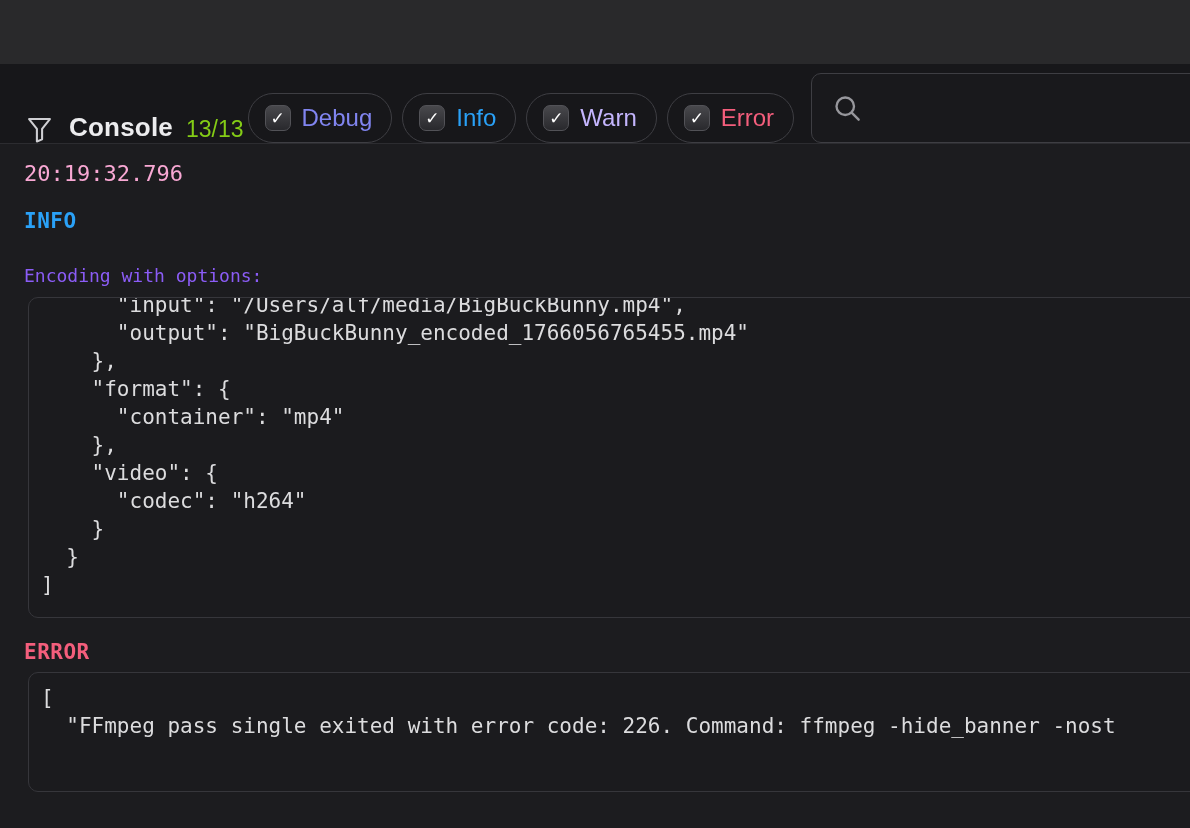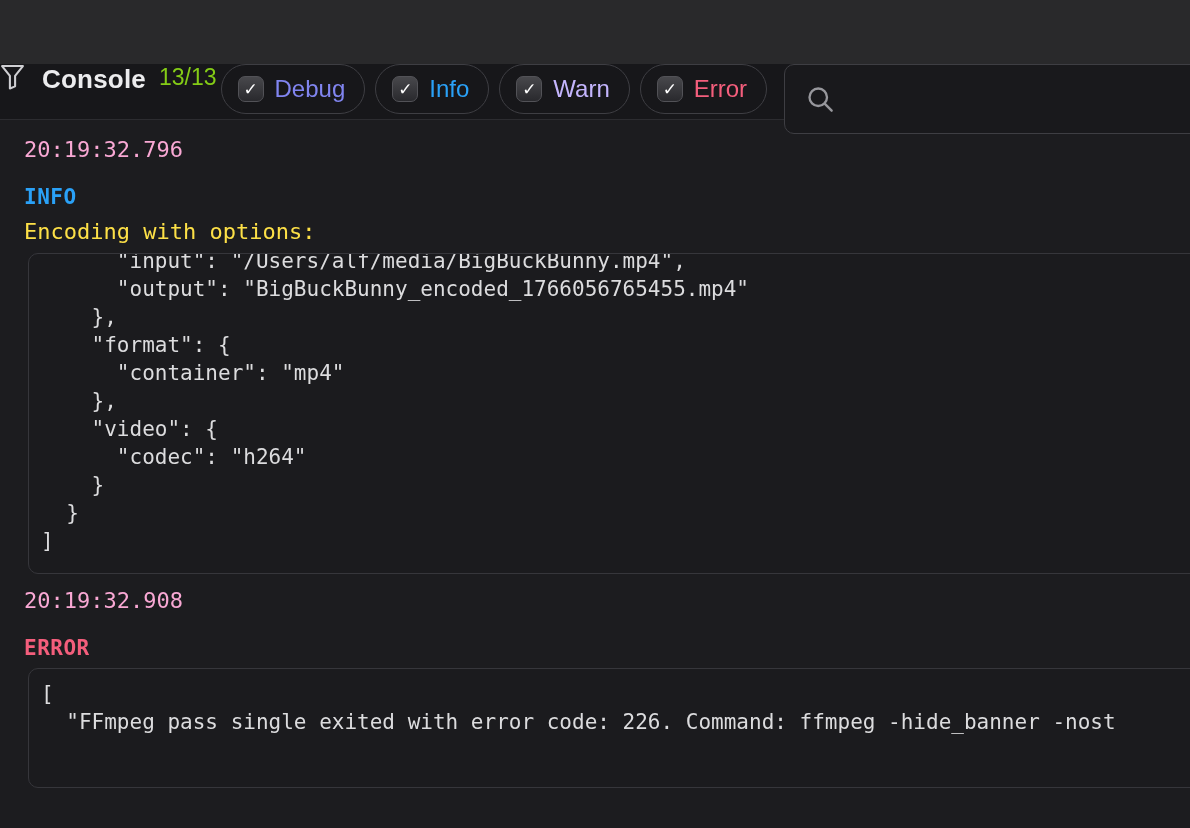"Console" .console-header { align-items: flex-start -> flex-end; height: 56px -> 80px; padding-left: none -> 27px }
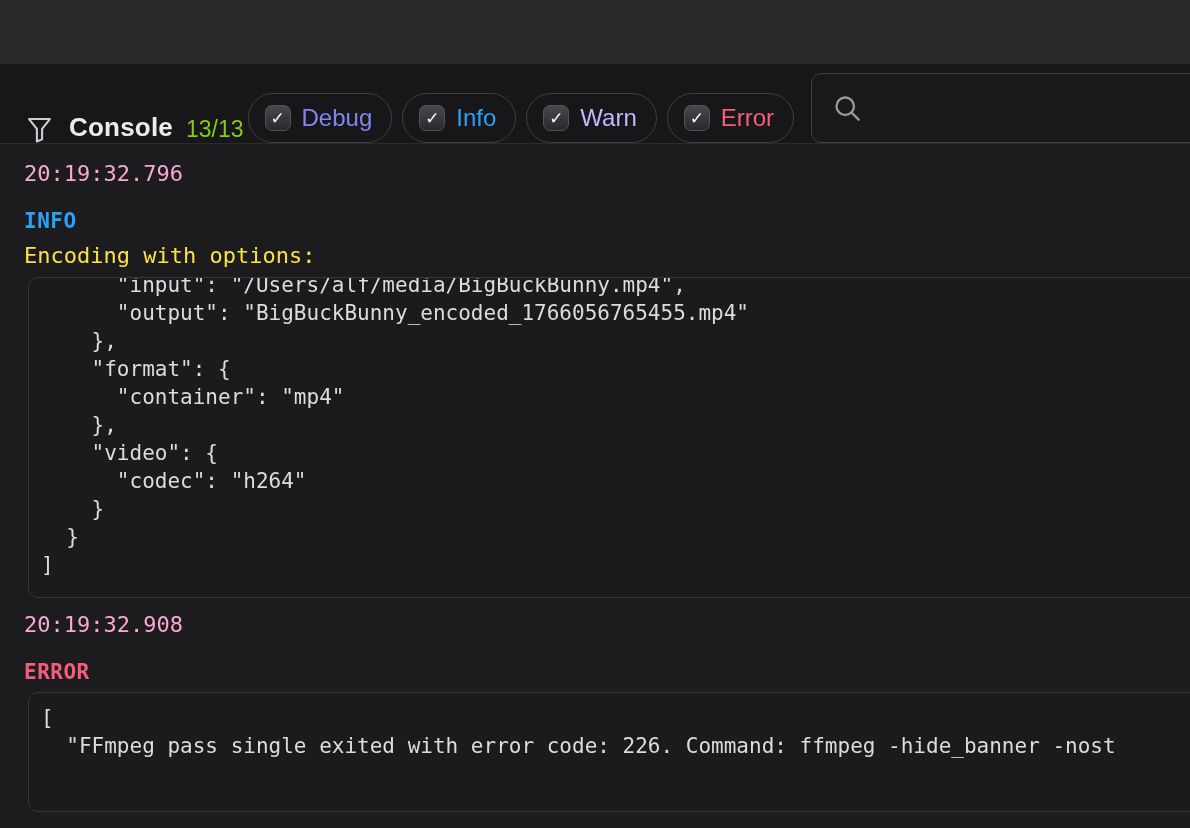"Encoding with options:" .log-message { color: #fde047 -> #8b5cf6; font-size: 22px -> 18px; margin-top: 10px -> 30px }
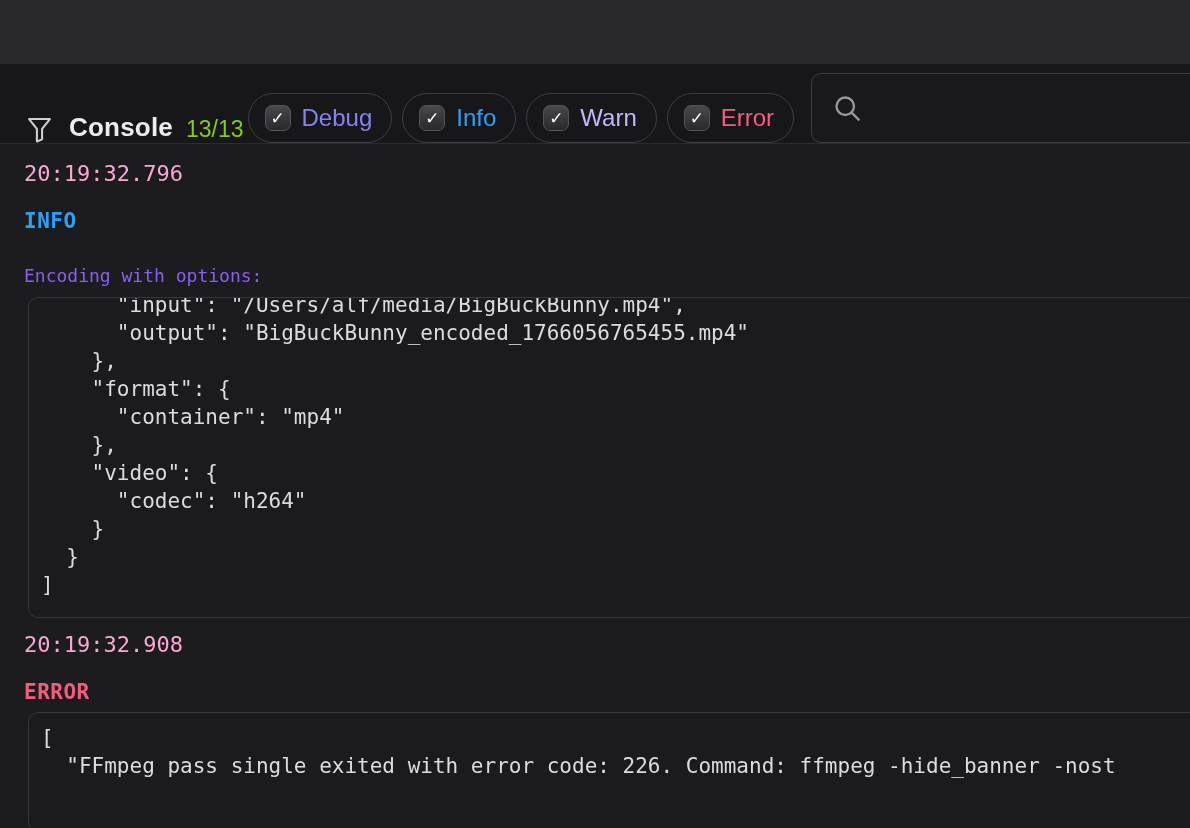"20:19:32.908" div.log-timestamp { html: <div>20:19:32.908</div> -> none }
